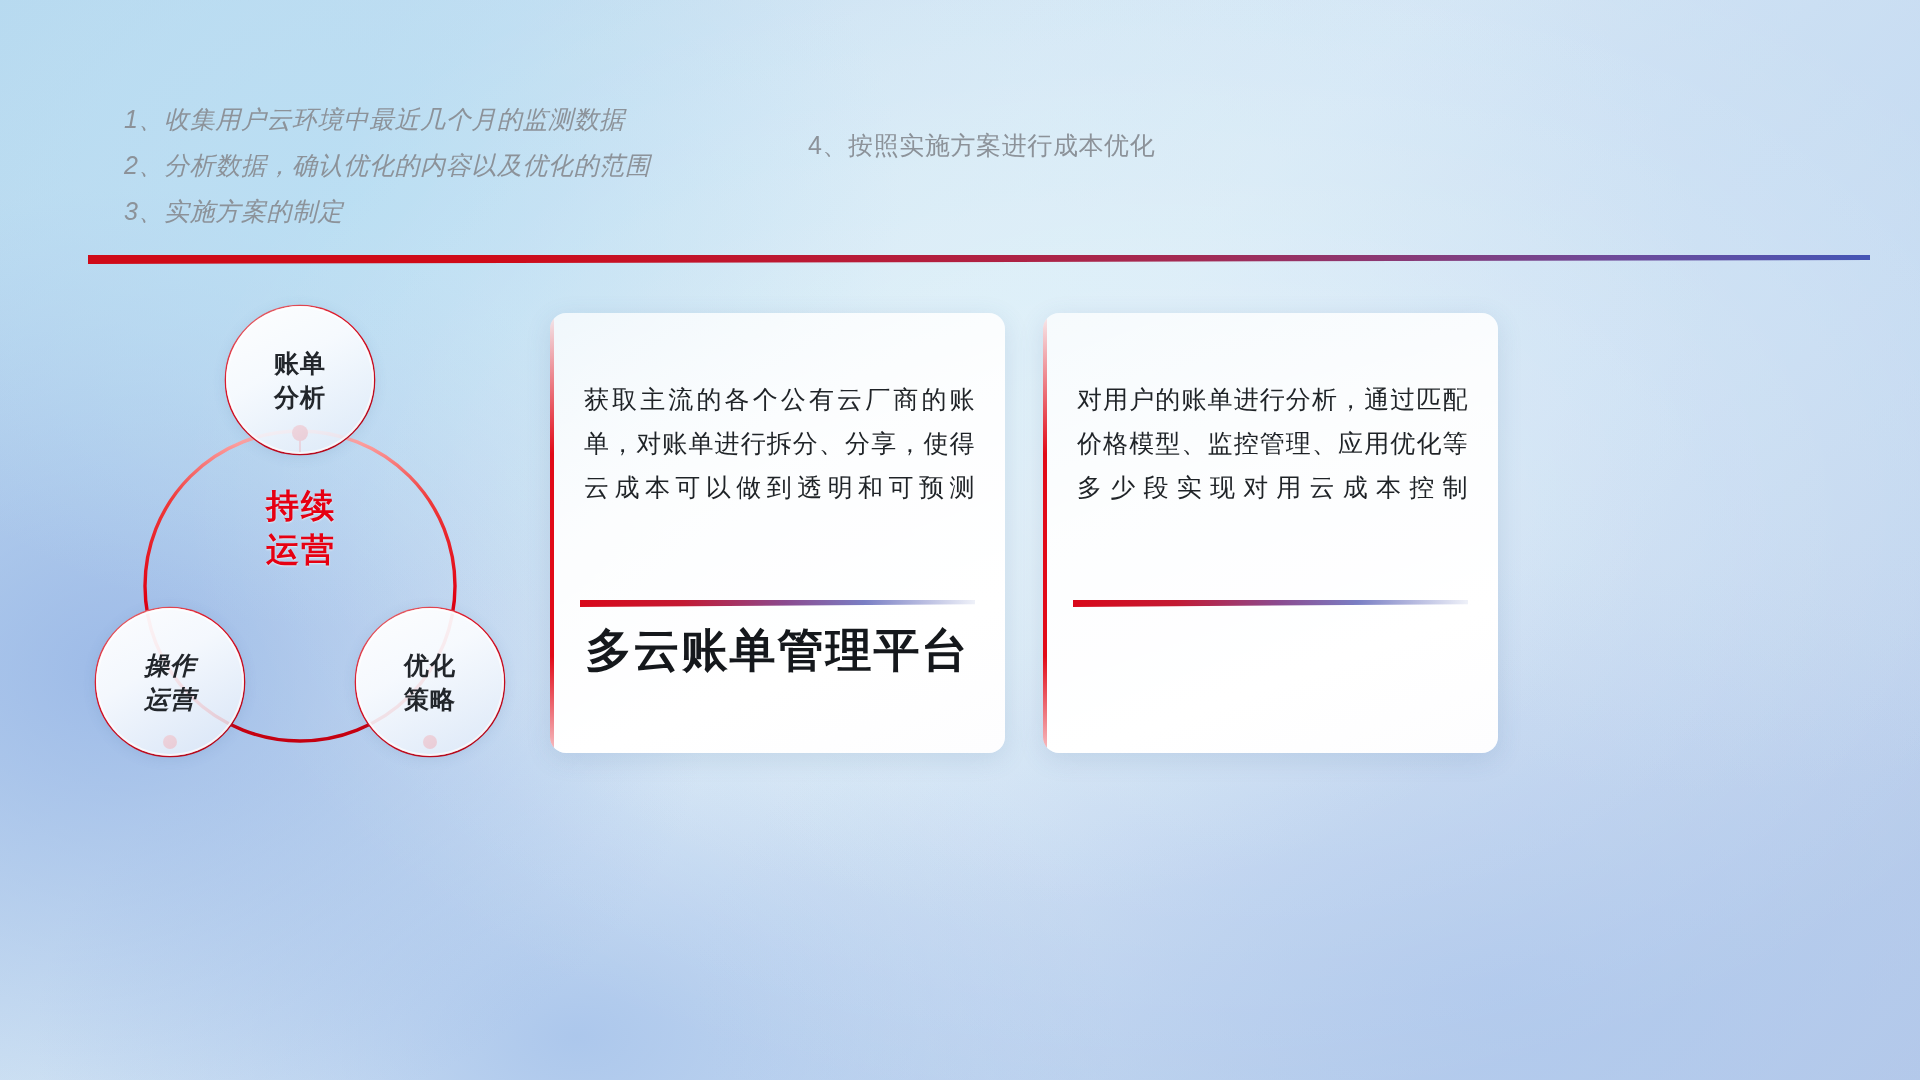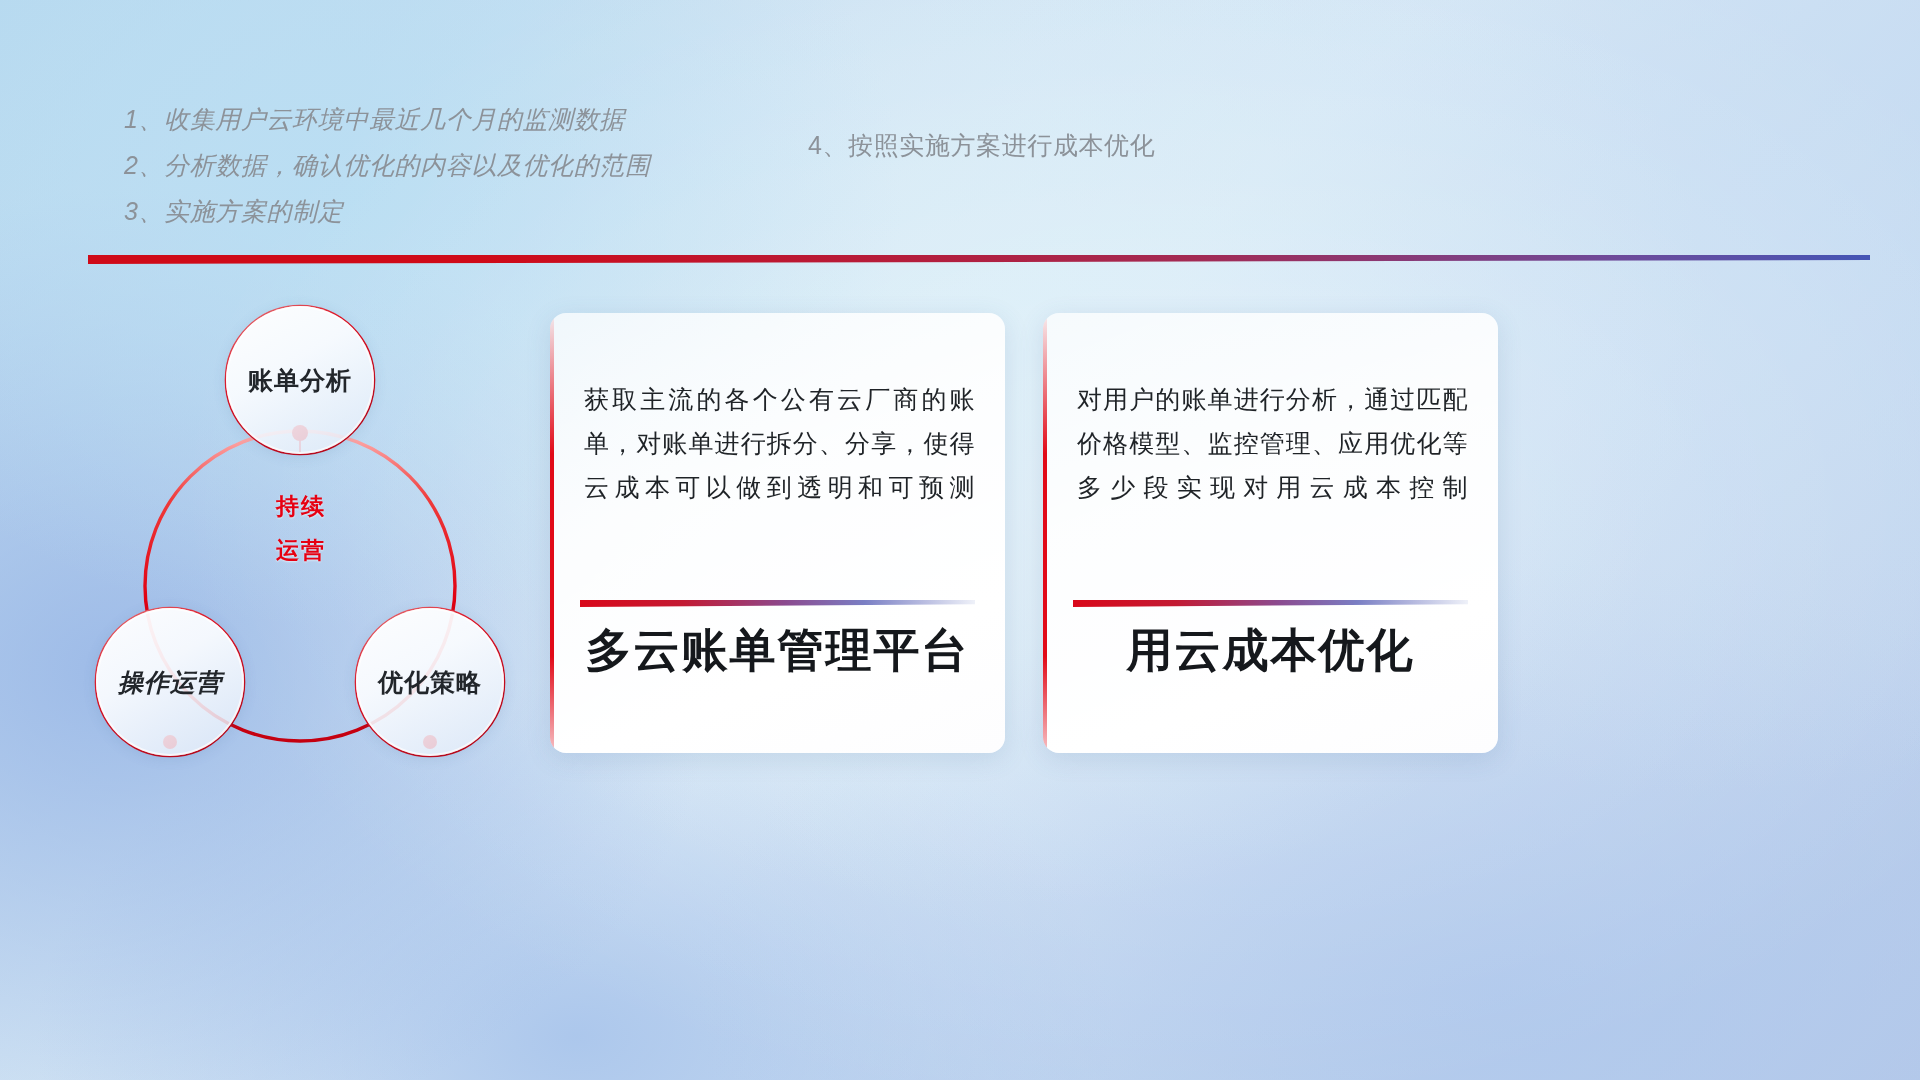"账单" .bubble { flex-direction: row -> column }
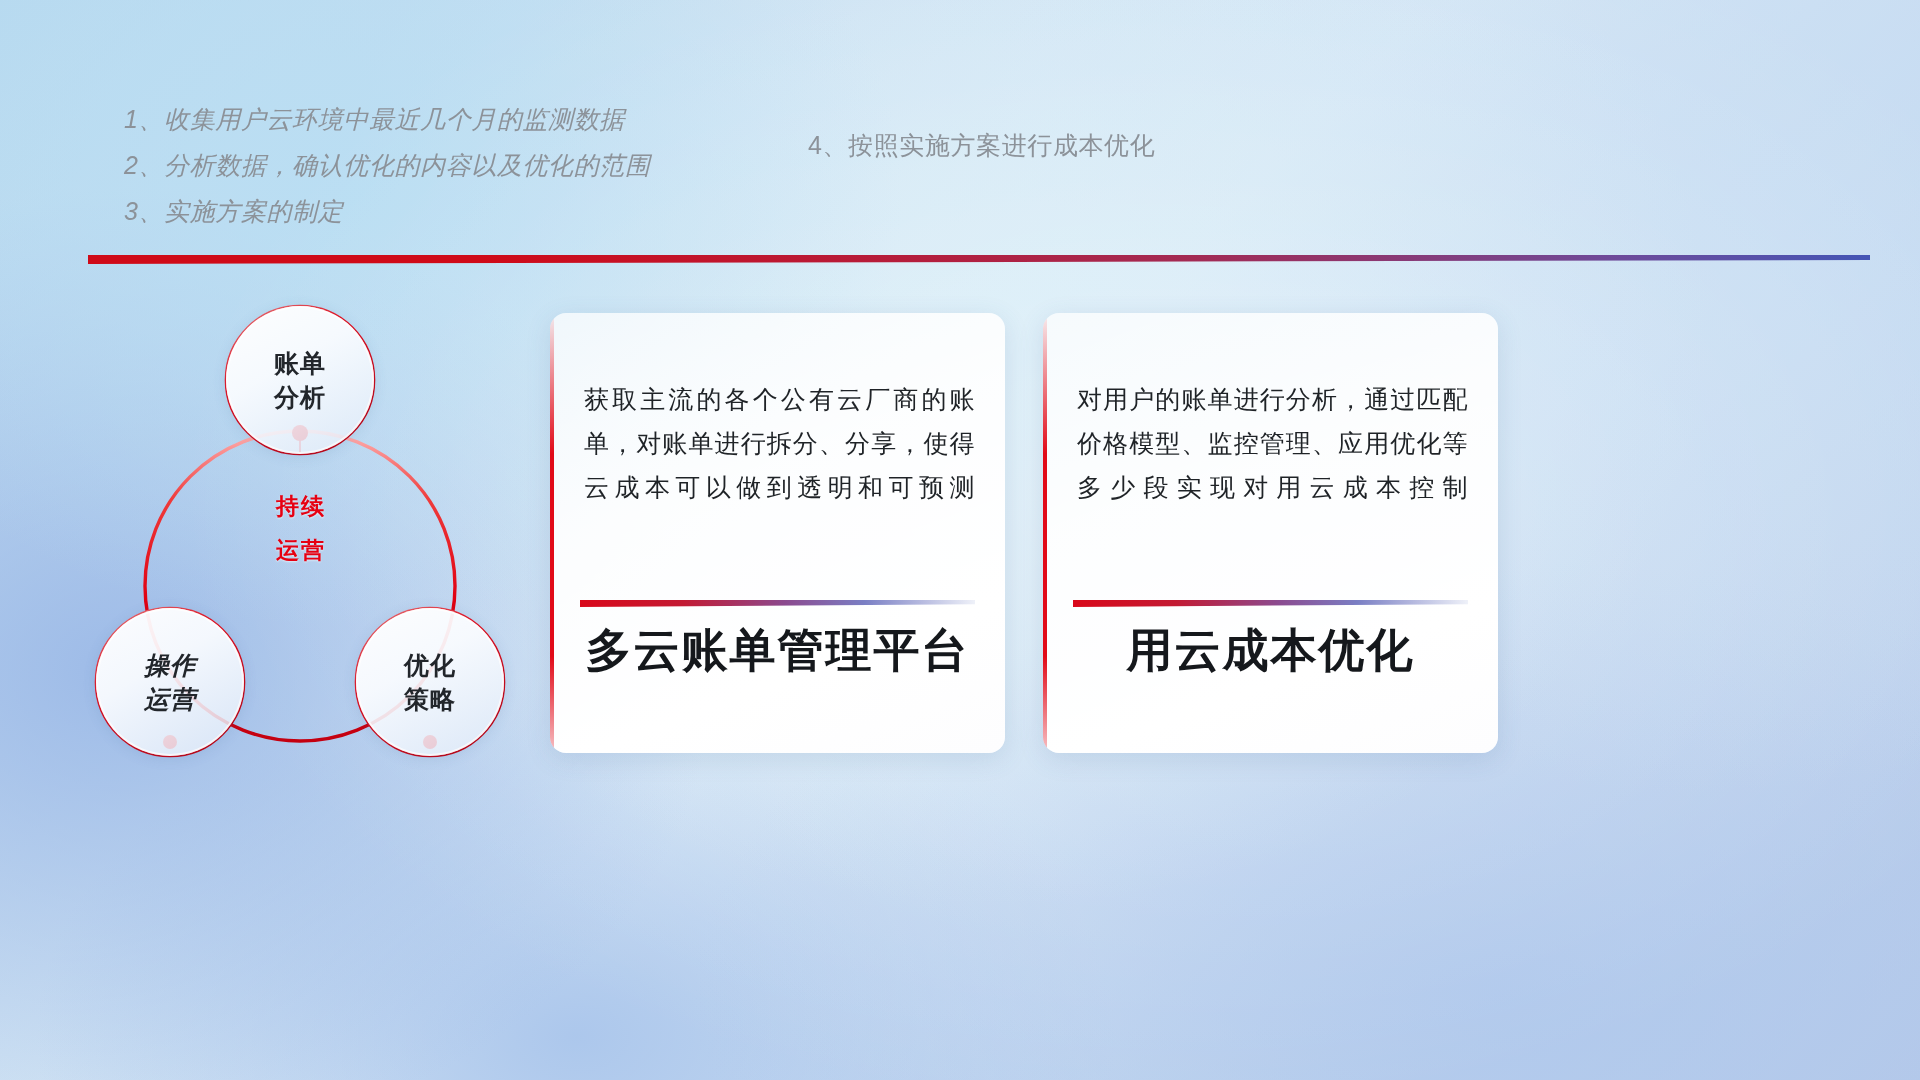"持续" .center-label { font-size: 23px -> 33px }
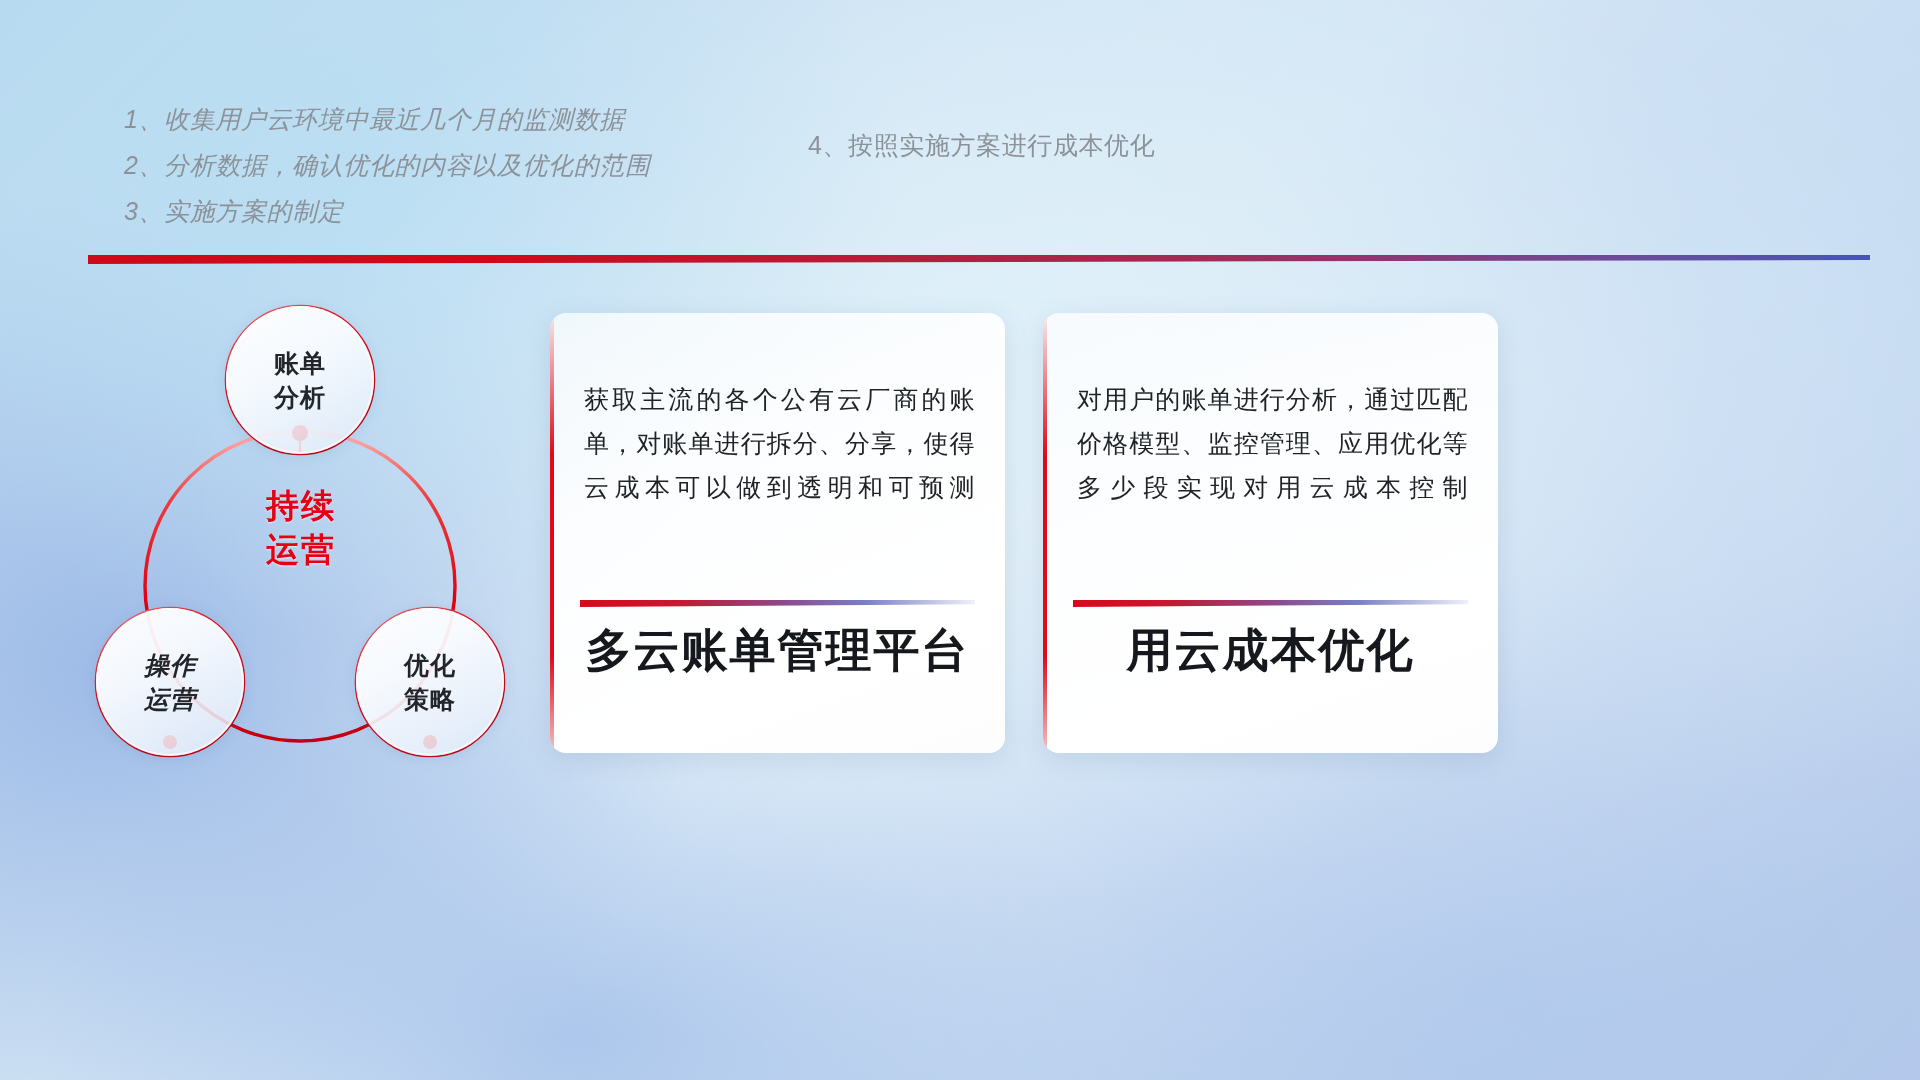"用云成本优化" div.card-title { html: <div>用云成本优化</div> -> none }
